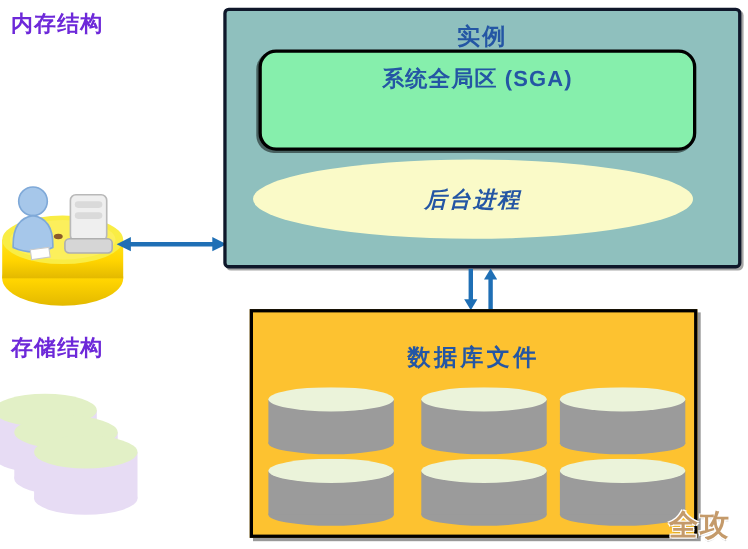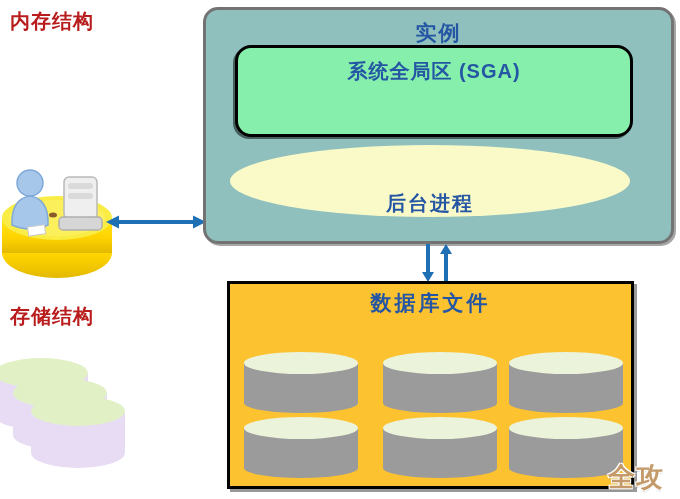"内存结构" .side-label { color: #b91c1c -> #6d28d9 }
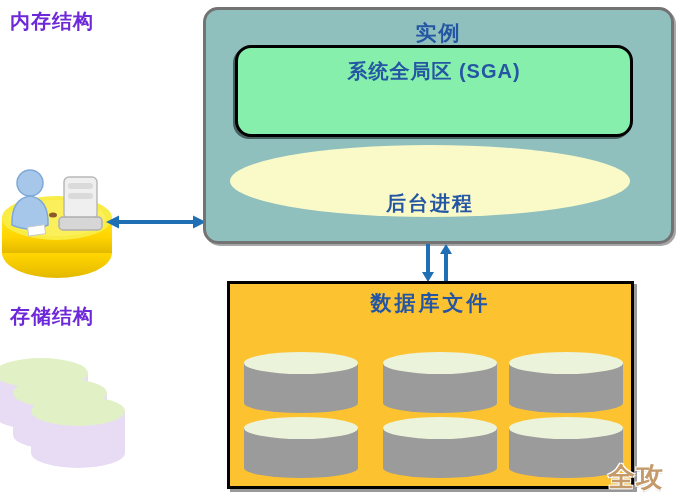"实例" .instance-box { border: 3px solid #737373 -> 3px solid #0f172a; border-radius: 15px -> 5px }
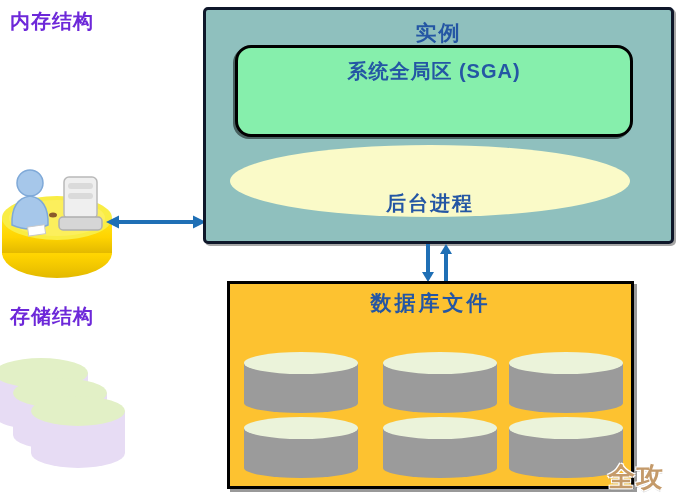"后台进程" .bgproc-ellipse { align-items: flex-end -> center; font-style: none -> italic }
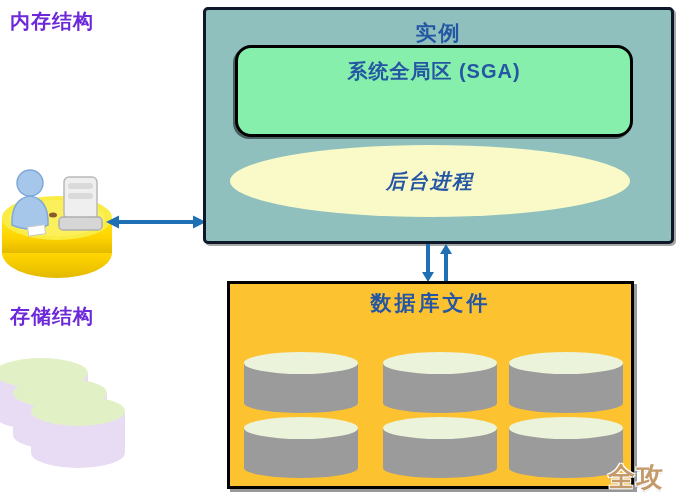"数据库文件" .db-title { margin-top: 5px -> 27px }
